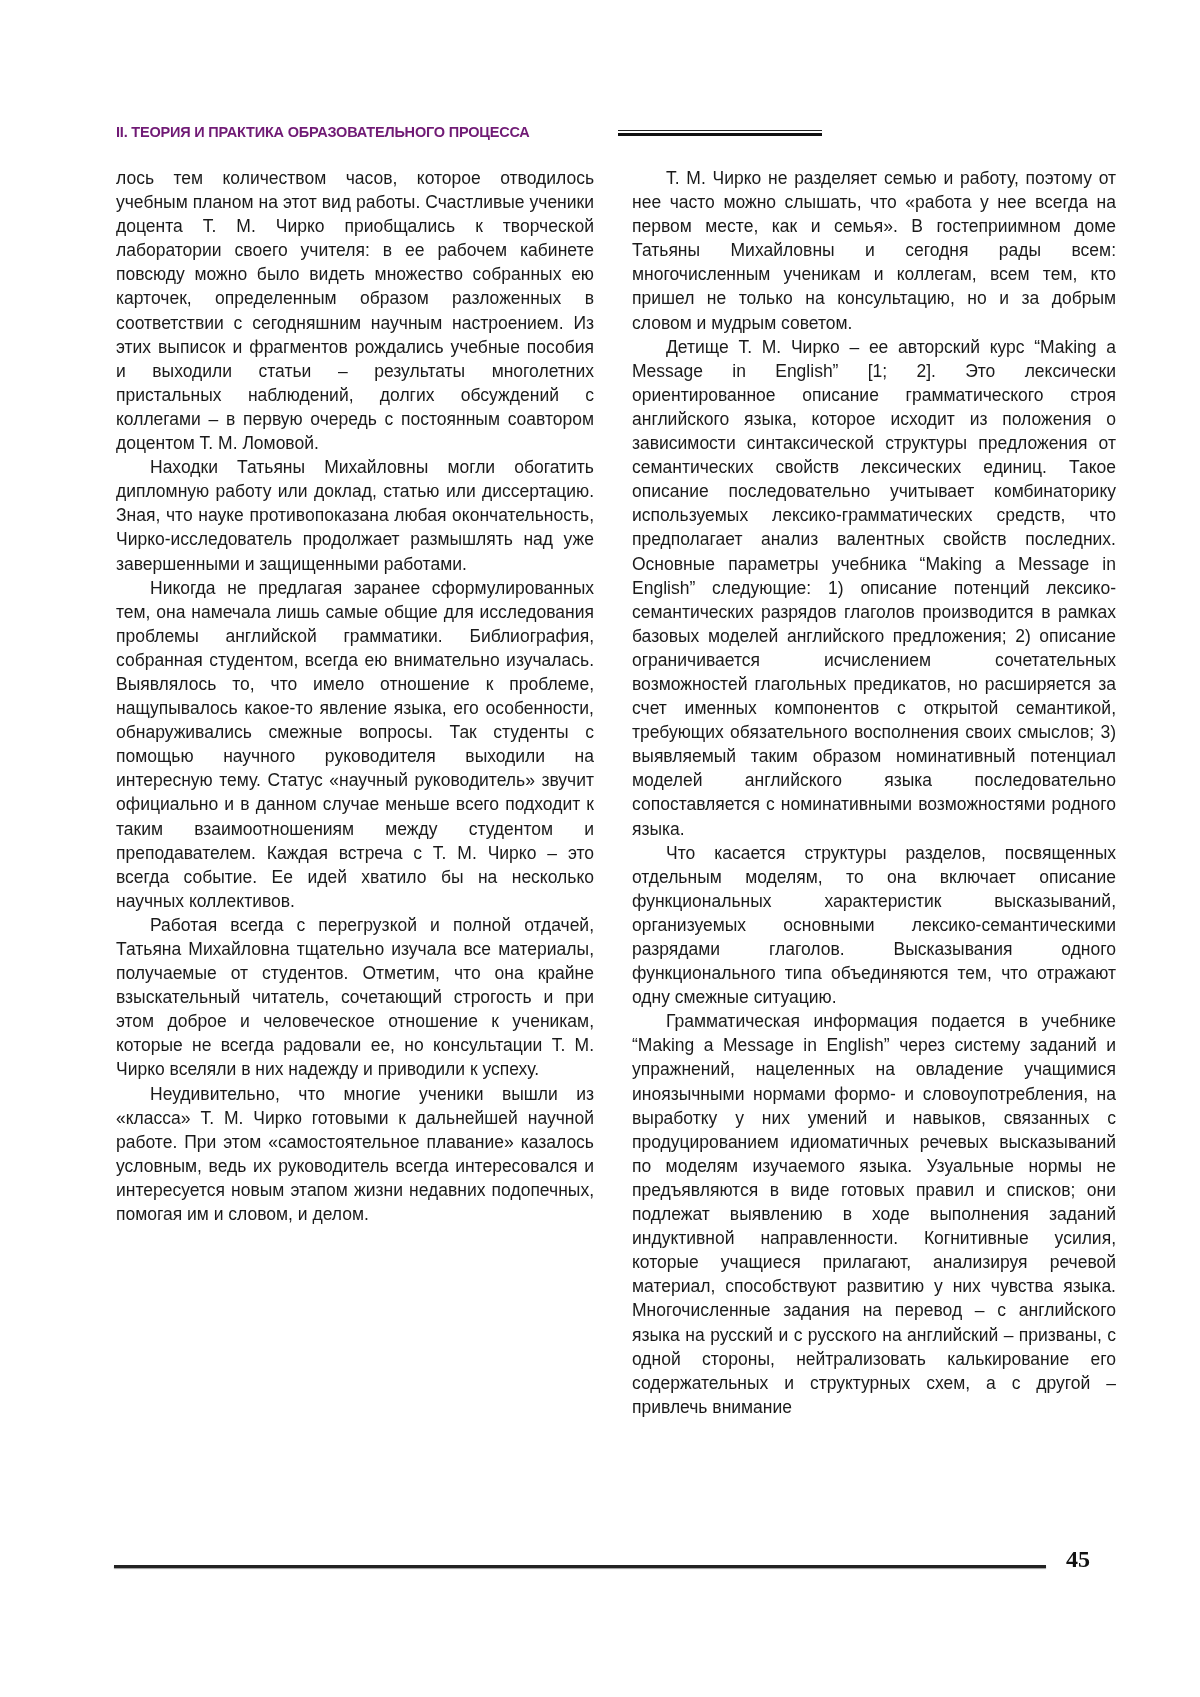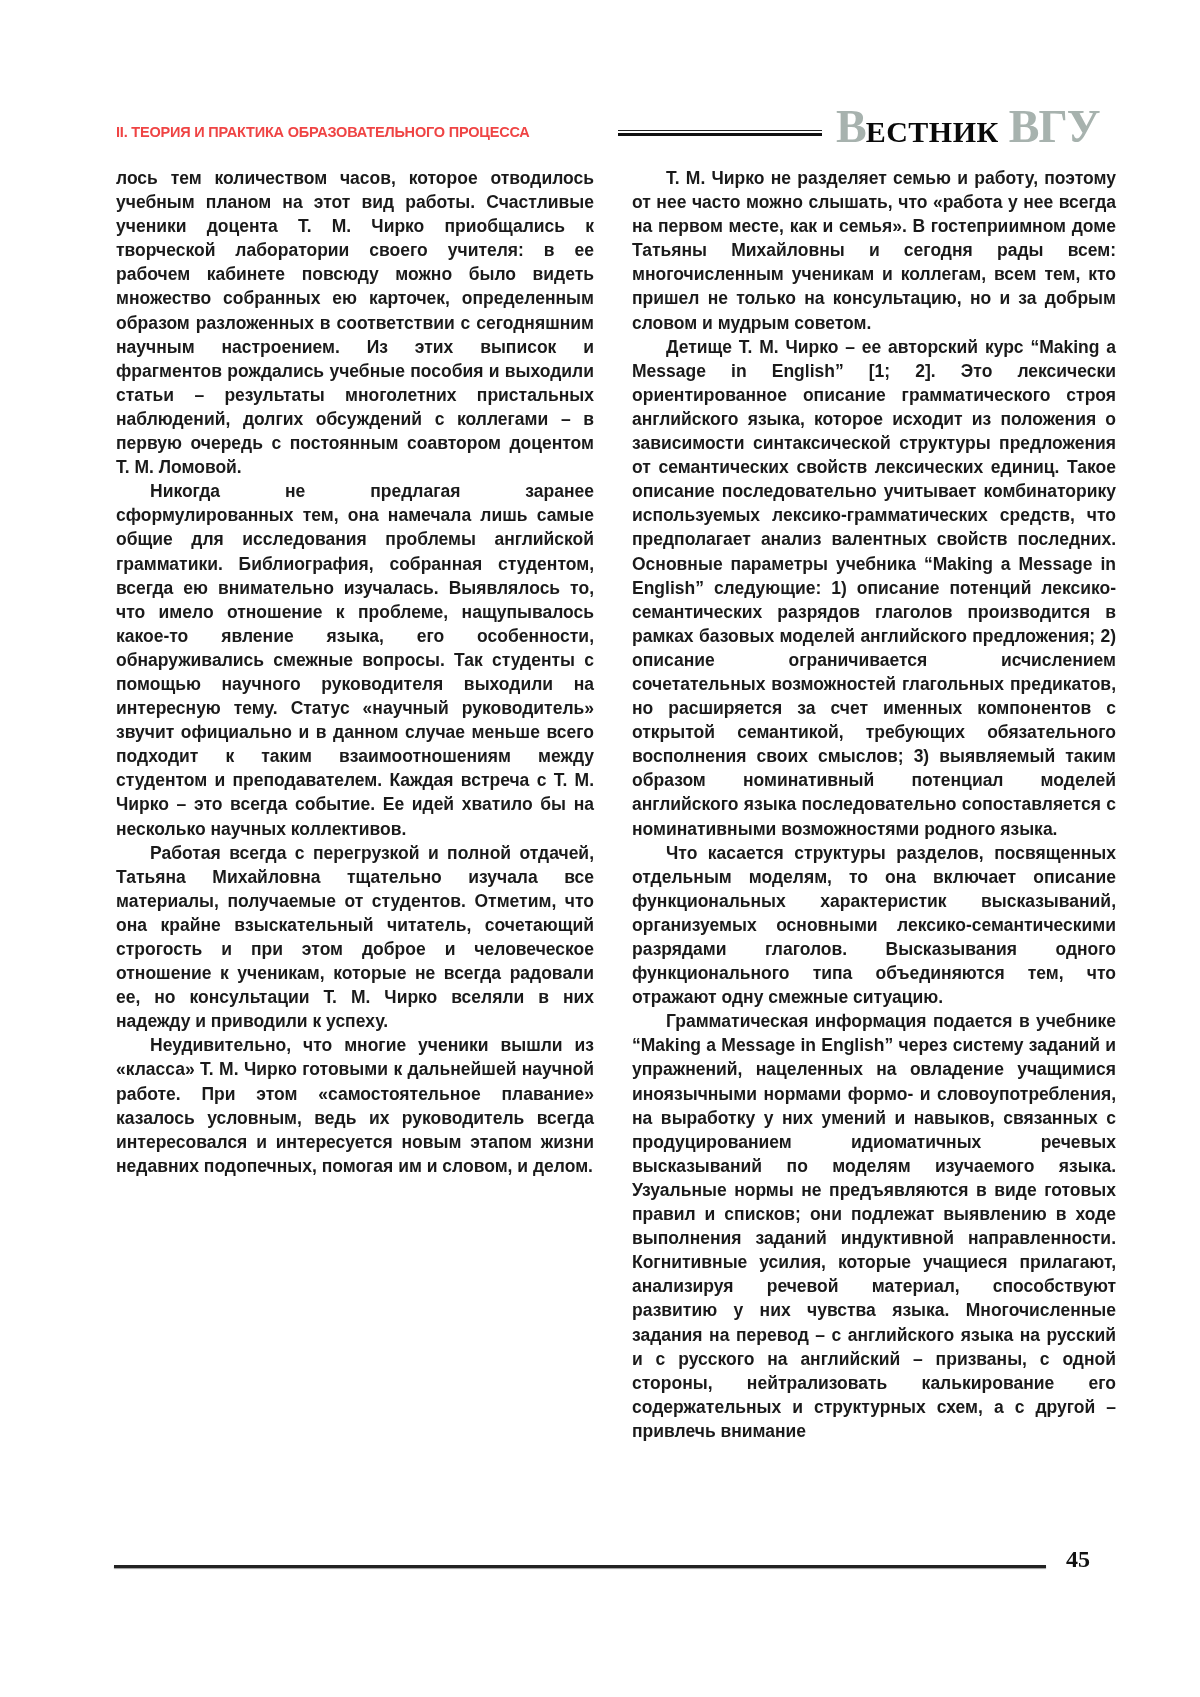"II. ТЕОРИЯ И ПРАКТИКА ОБРАЗОВАТЕЛЬНОГО" .section-title { color: #ef4444 -> #701a75 }
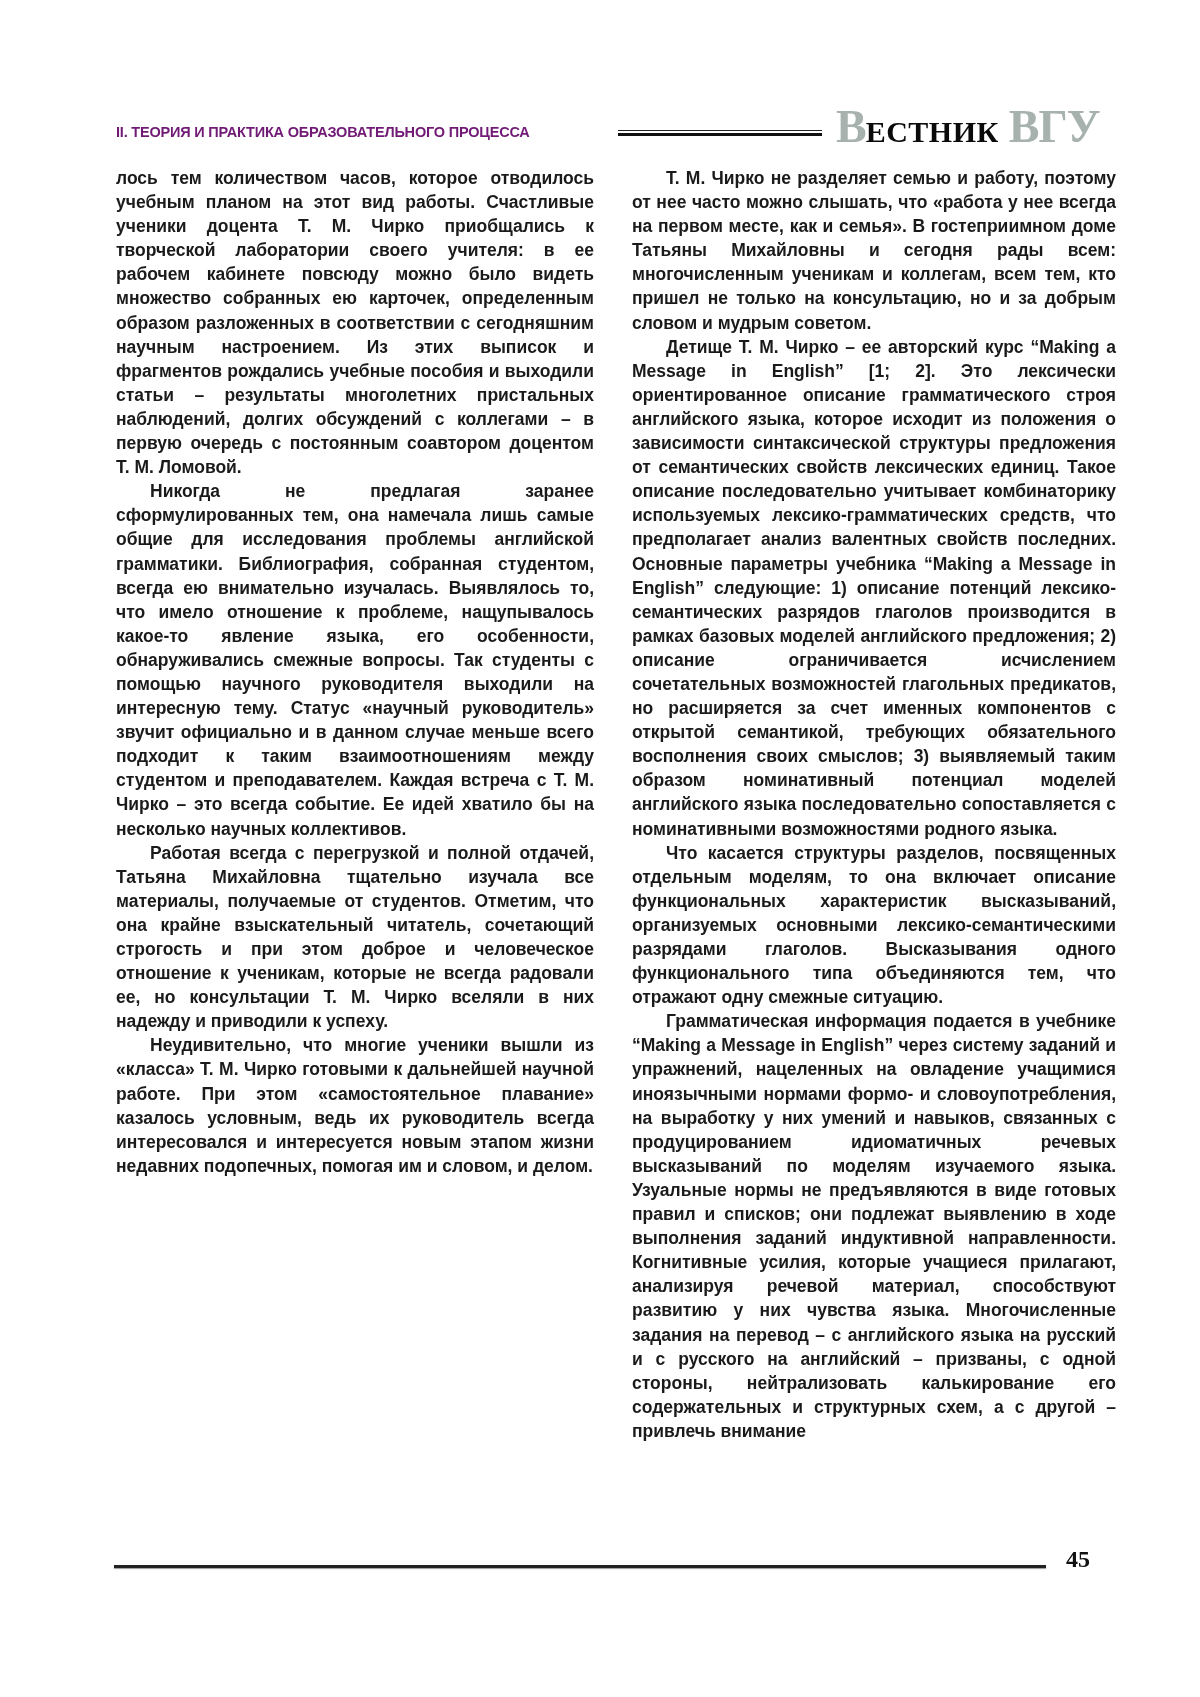"ВЕСТНИК ВГУ" div.logo { html: <div> <span>В</span><span>ЕСТНИК</span><span>ВГУ</span> </div> -> none }
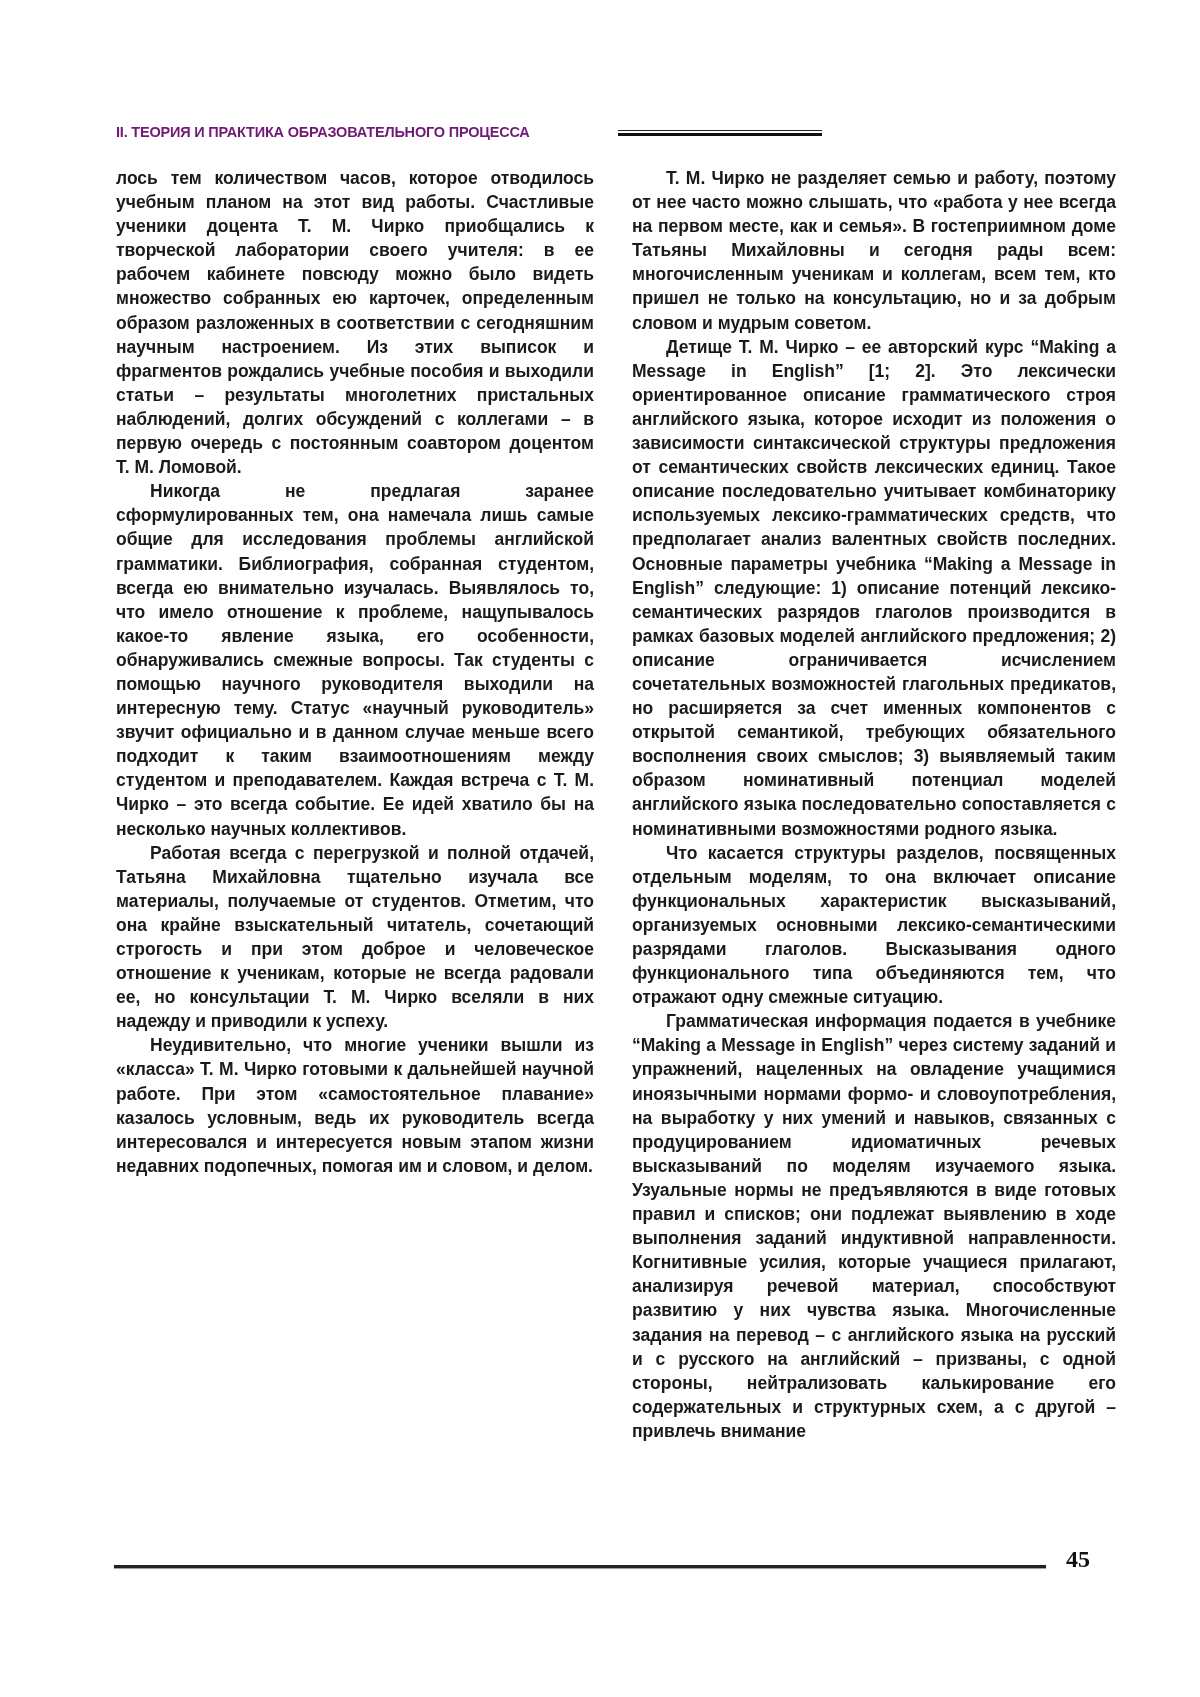"лось тем количеством часов, которое" .column { font-weight: bold -> none }
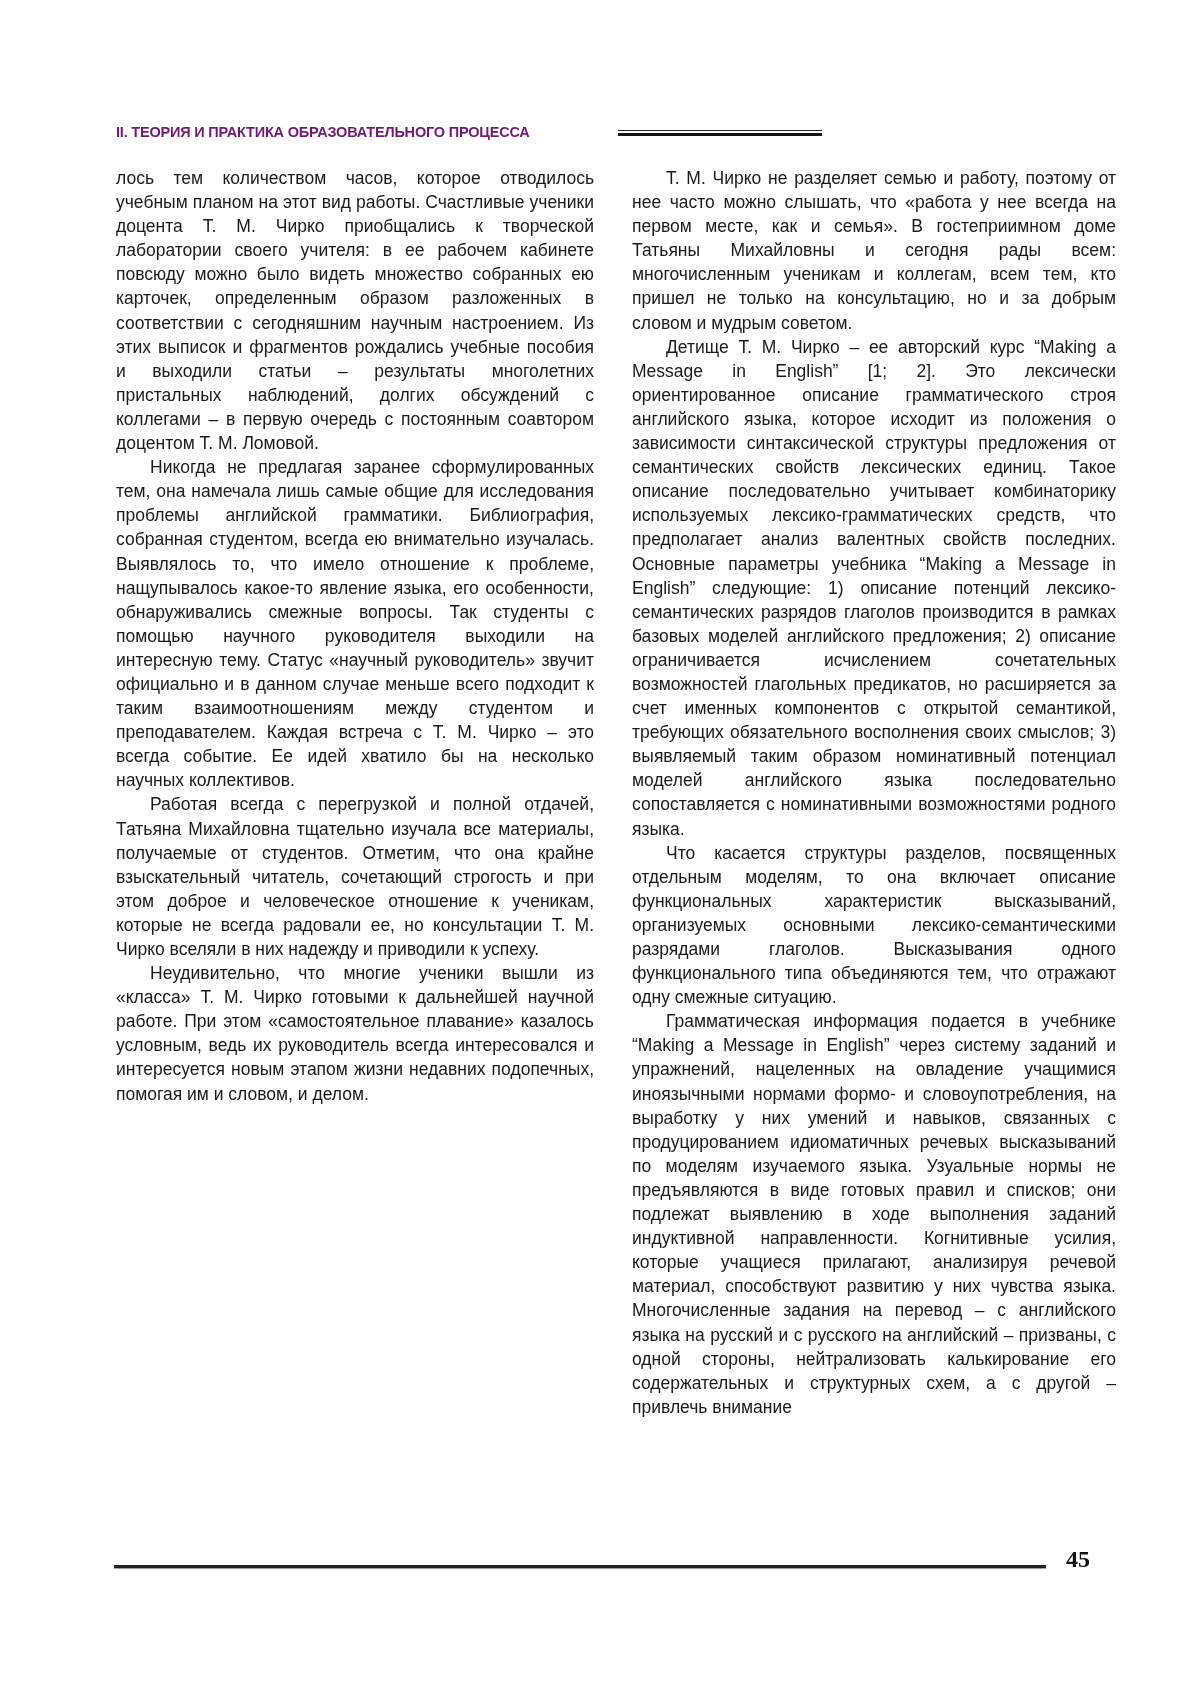"Находки Татьяны Михайловны могли" p.indent { html: none -> <p>Находки Татьяны Михайловны могли обогатить дипломную работу или доклад, статью или диссертацию. Зная, что науке противопоказана любая окончательность, Чирко-исследователь продолжает размышлять над уже завершенными и защищенными работами.</p> }
